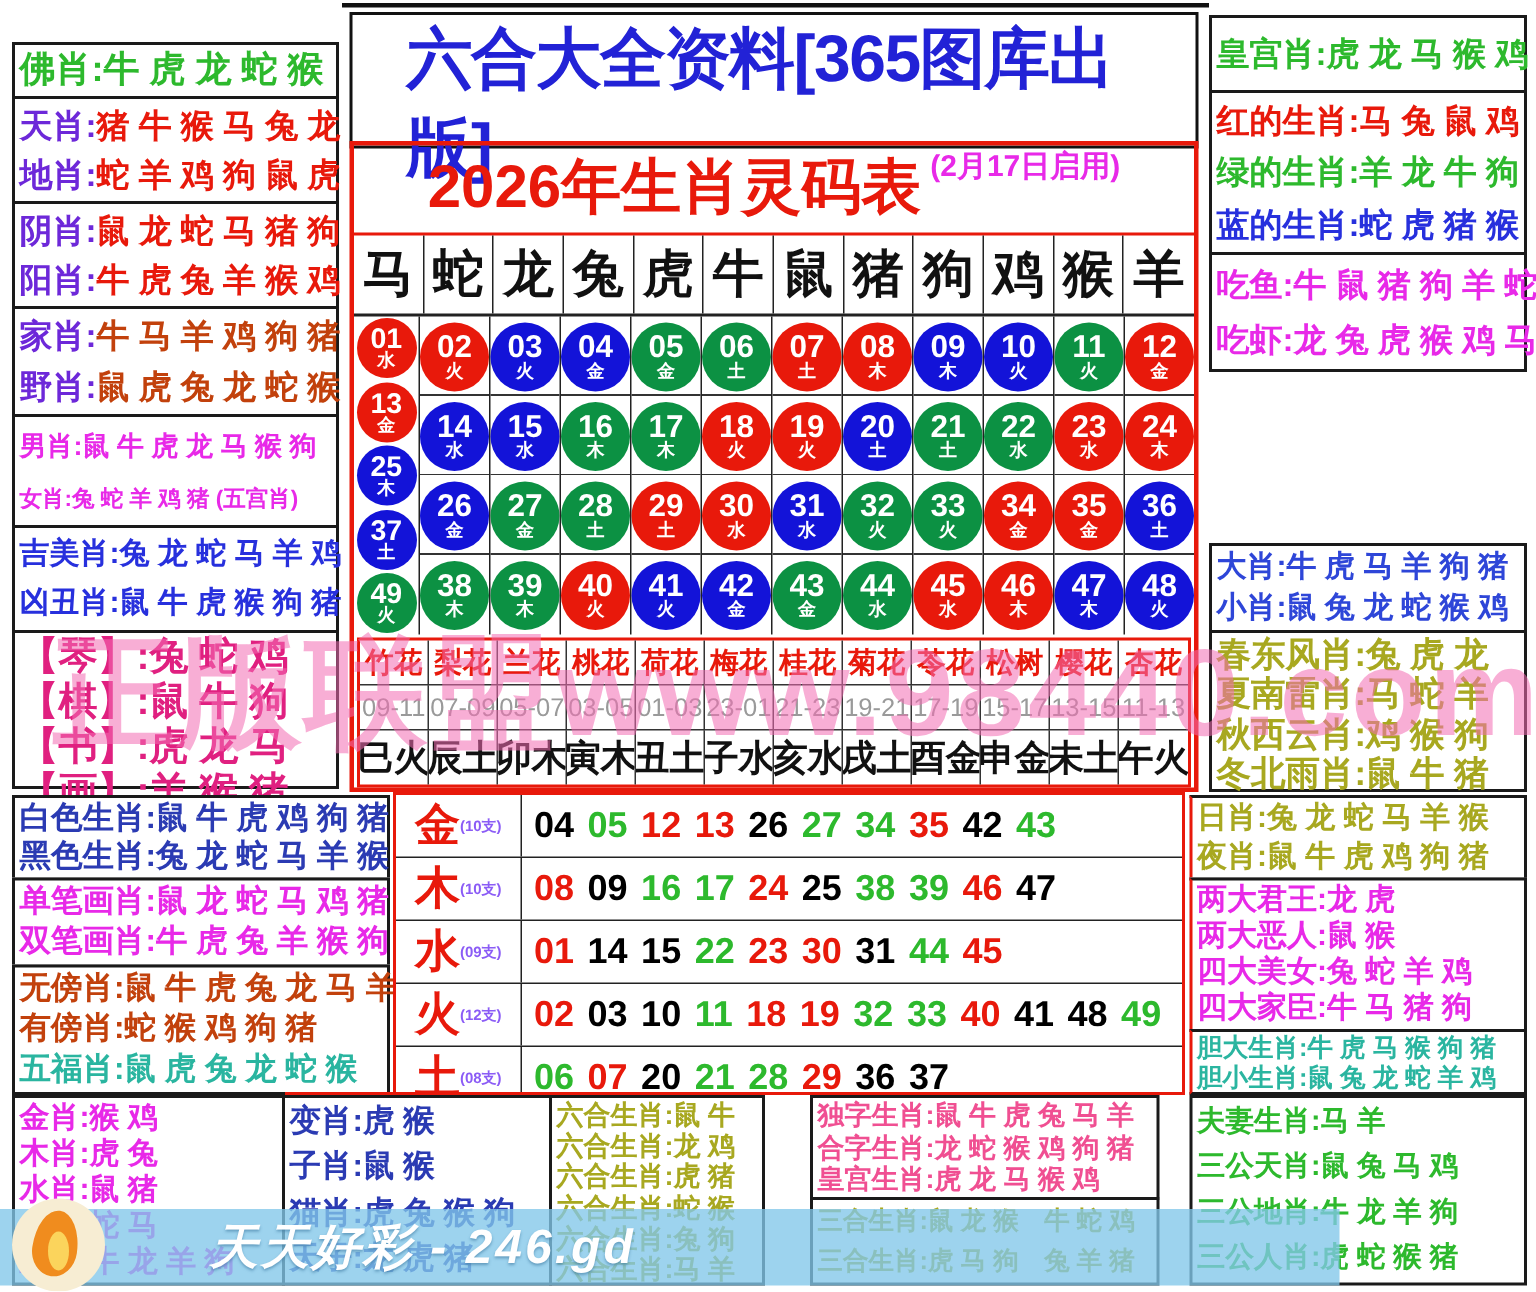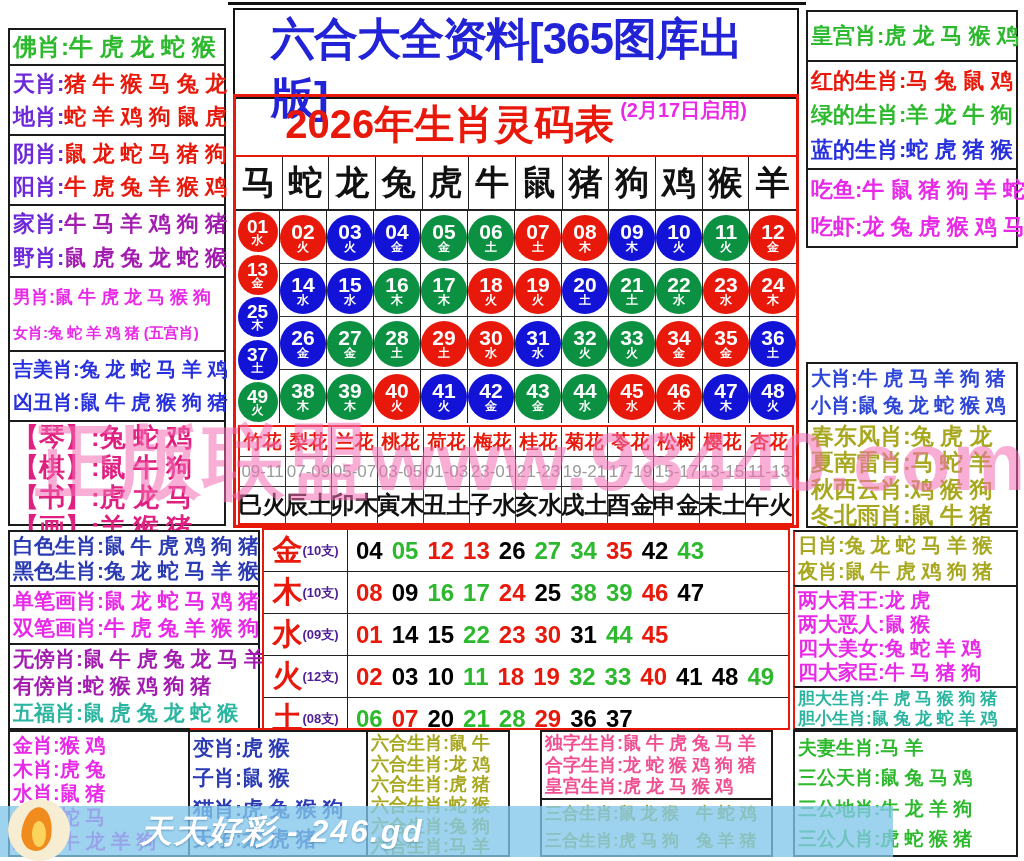"牛 马 羊 鸡 狗" .c-lg { color: #a21caf -> #c2410c }
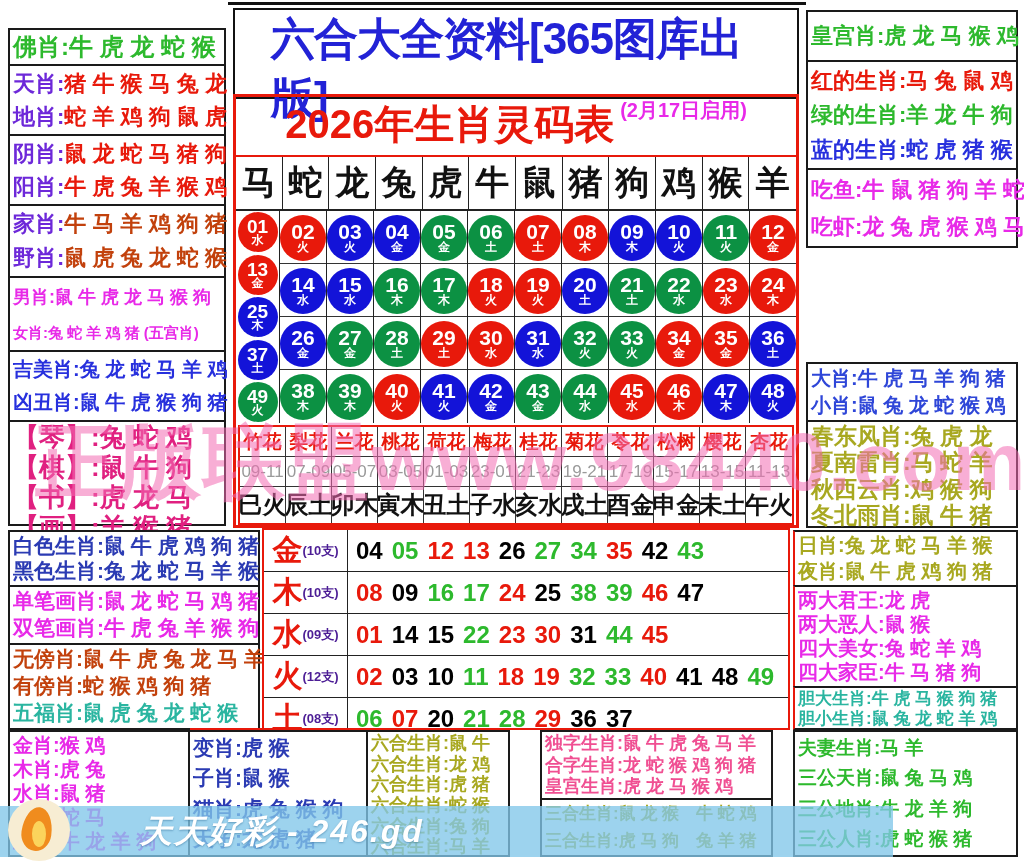"(10支)" .elabel .ct { color: #4c1d95 -> #8b5cf6; font-size: 13px -> 10px }
